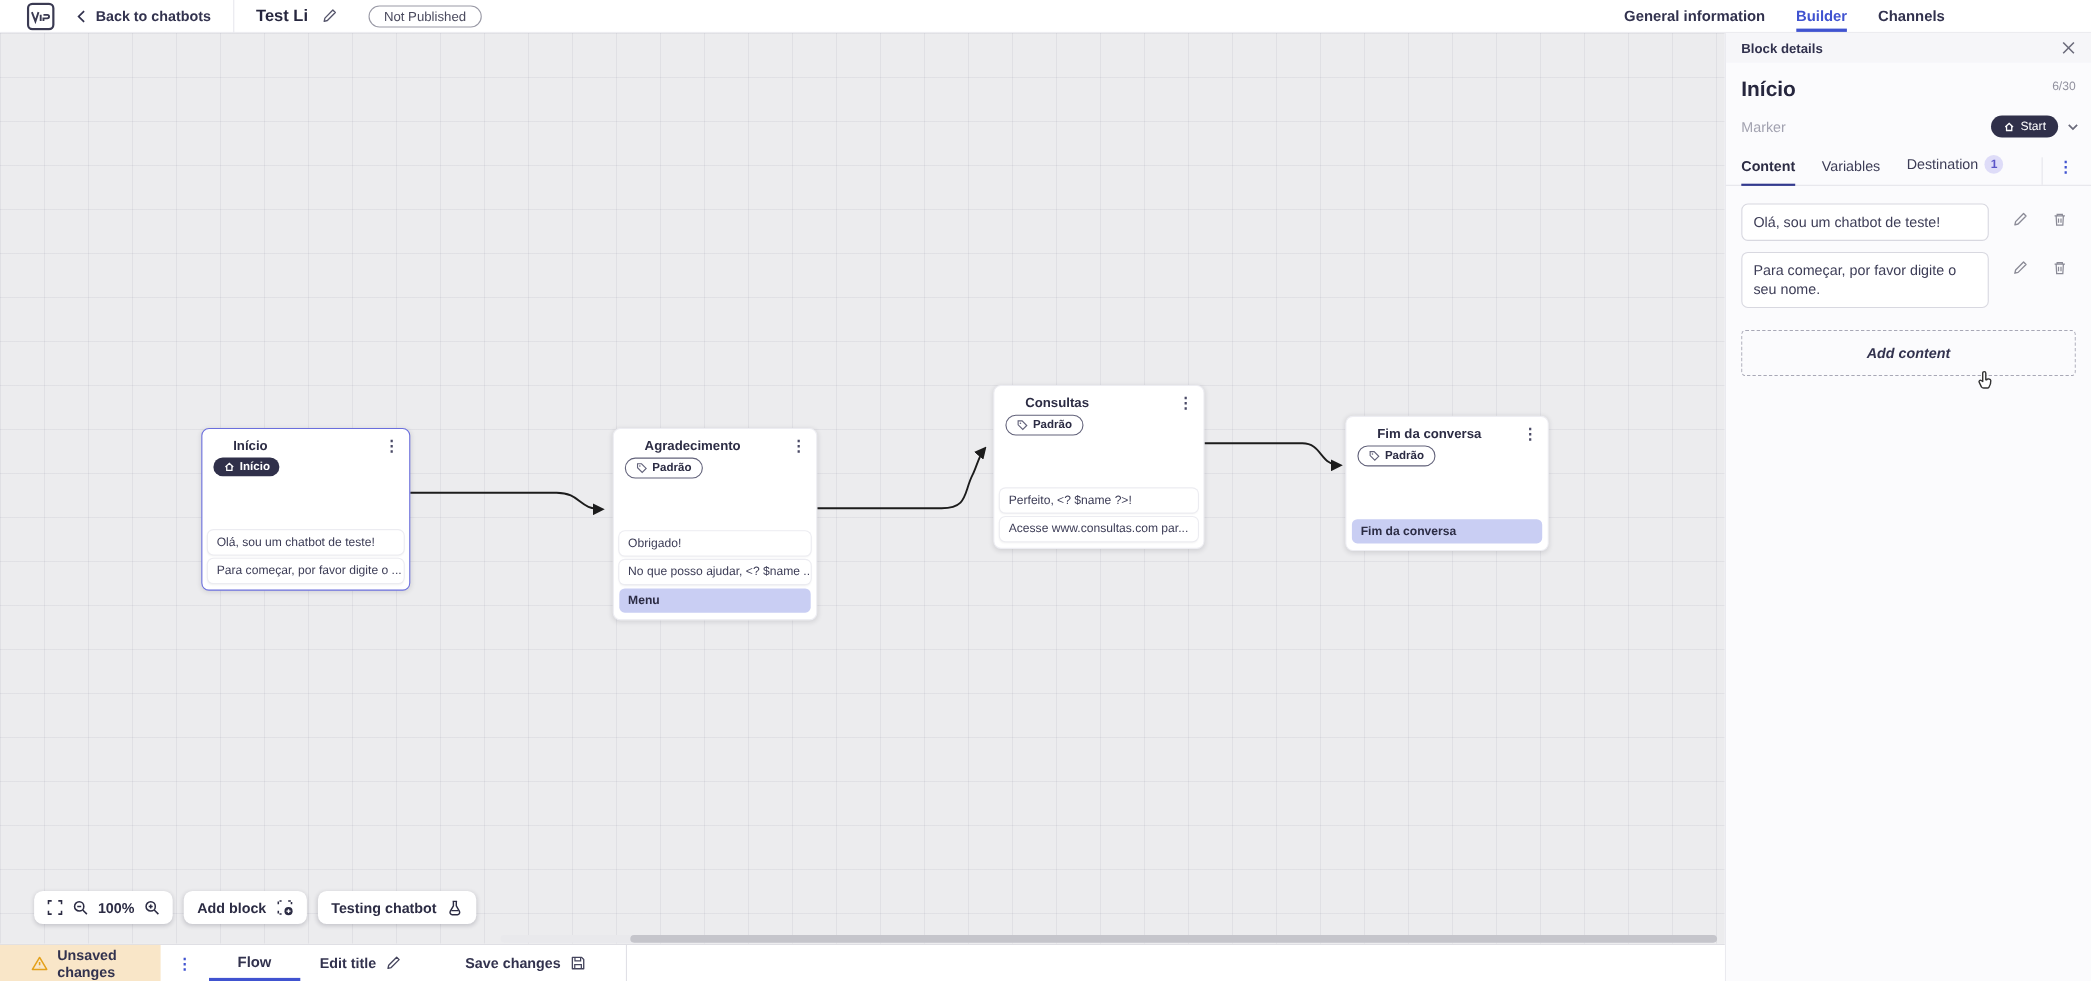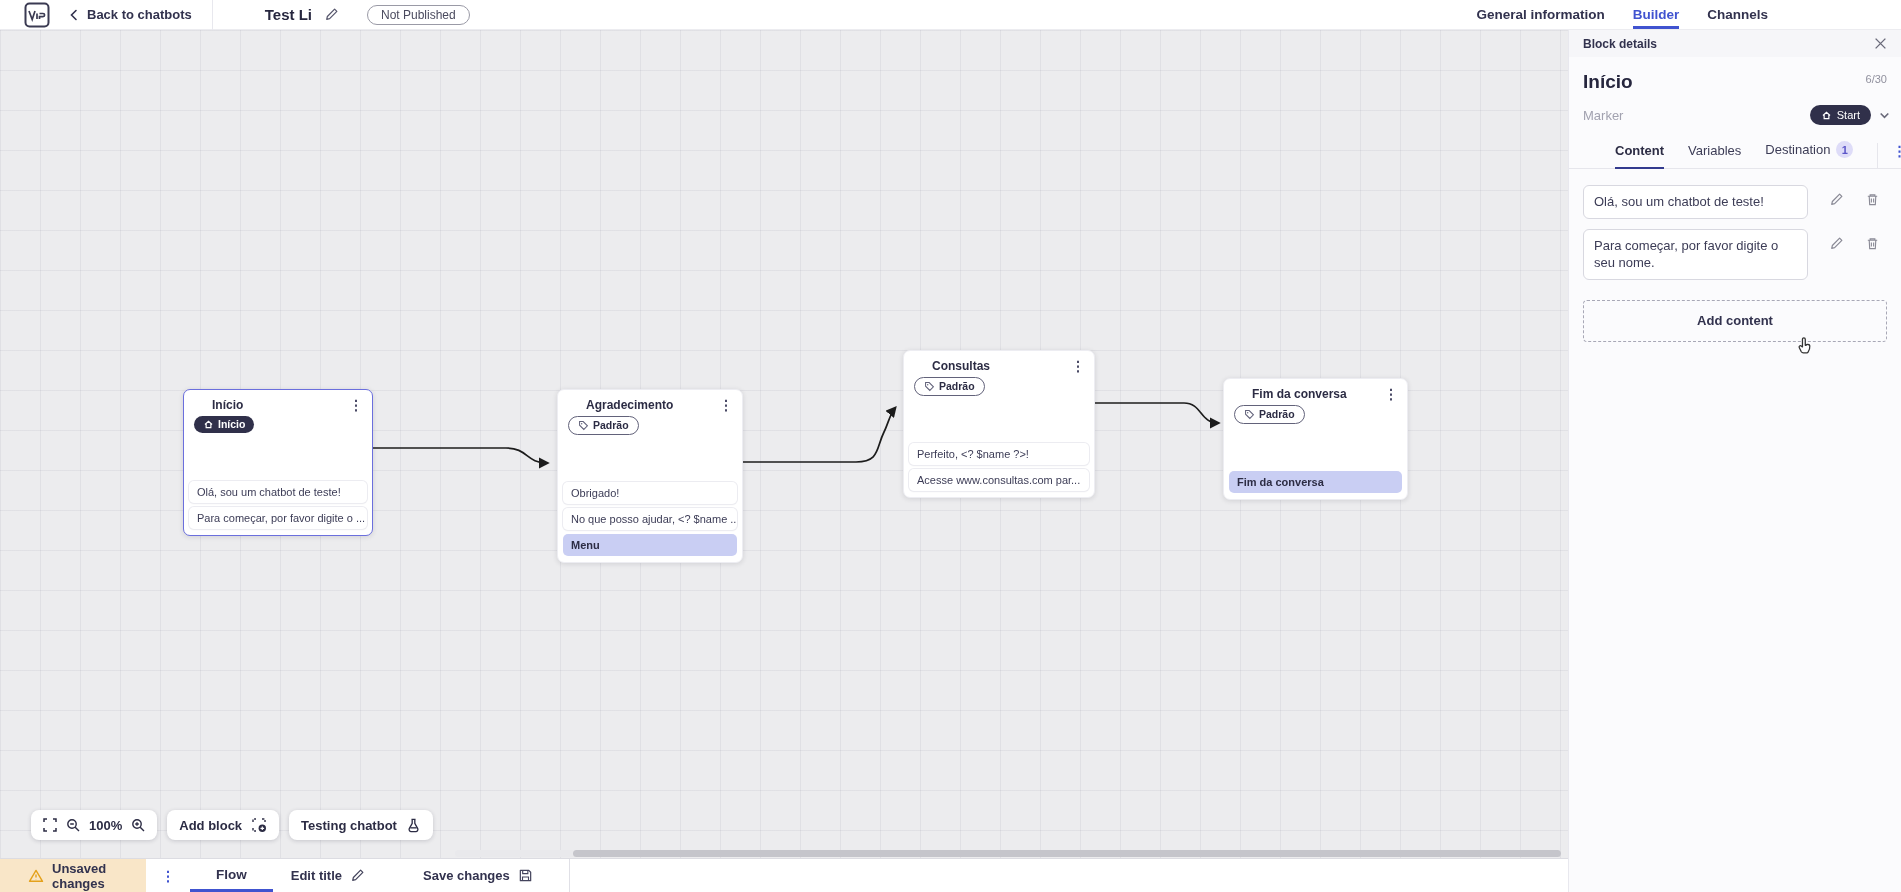"Test Li" .tb-title { margin-left: 32px -> none }
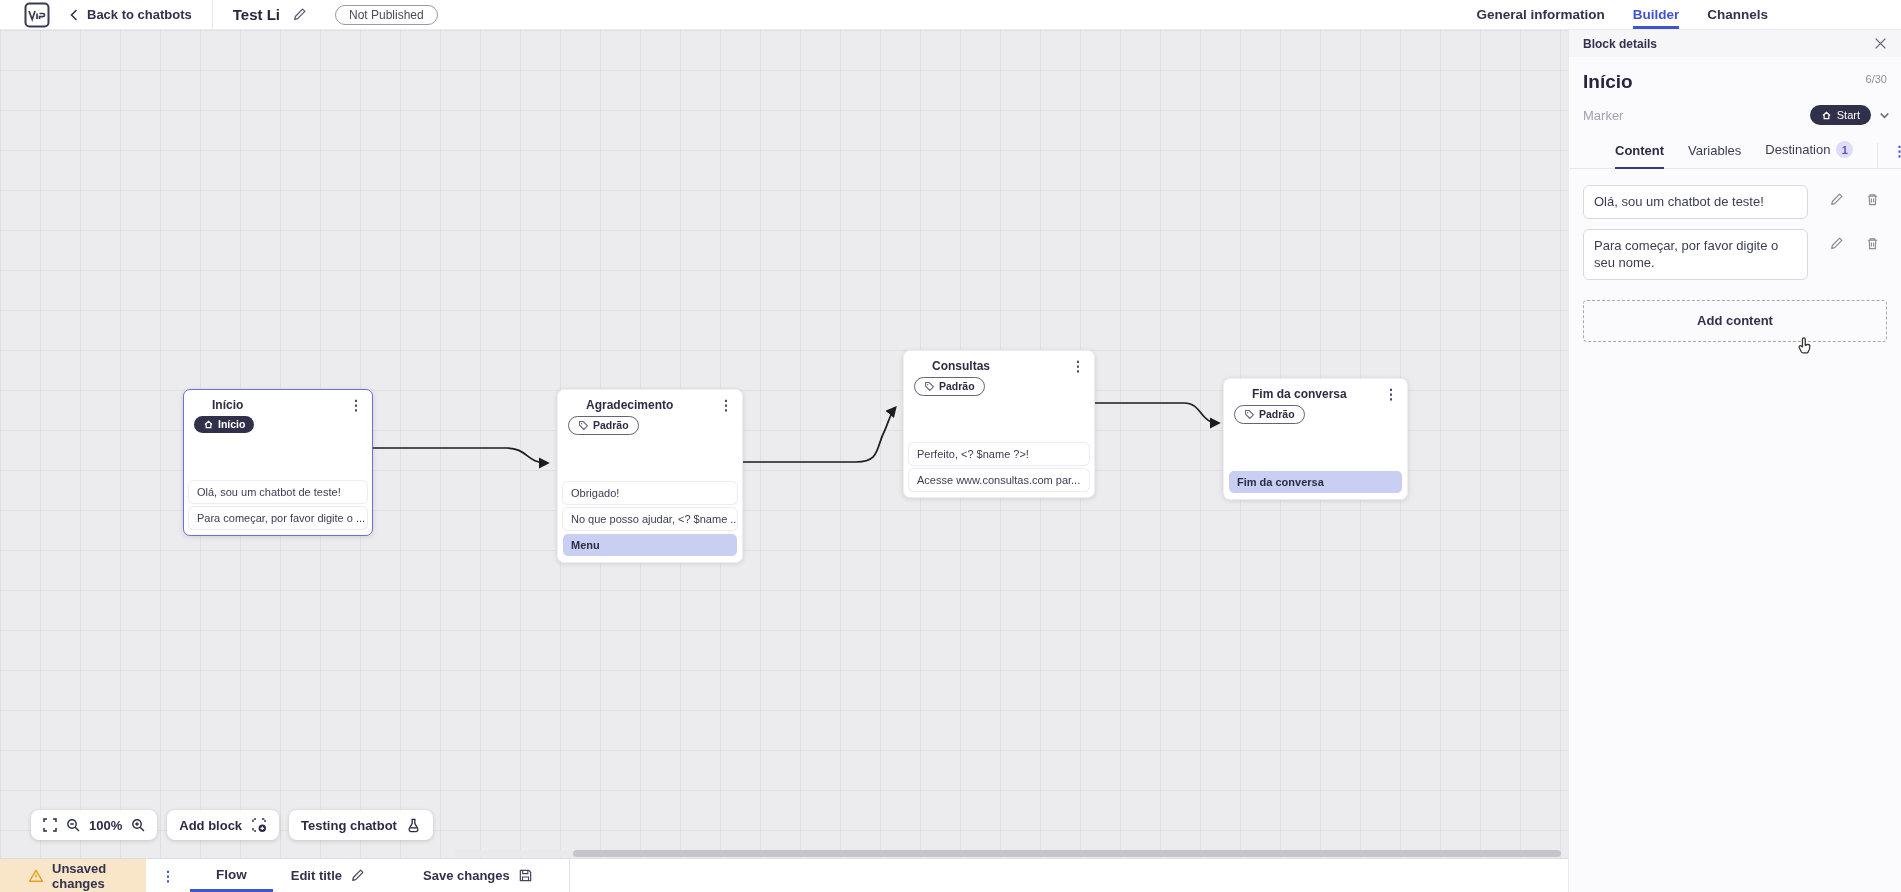"Content" .p-tab.active { margin-left: 32px -> none }
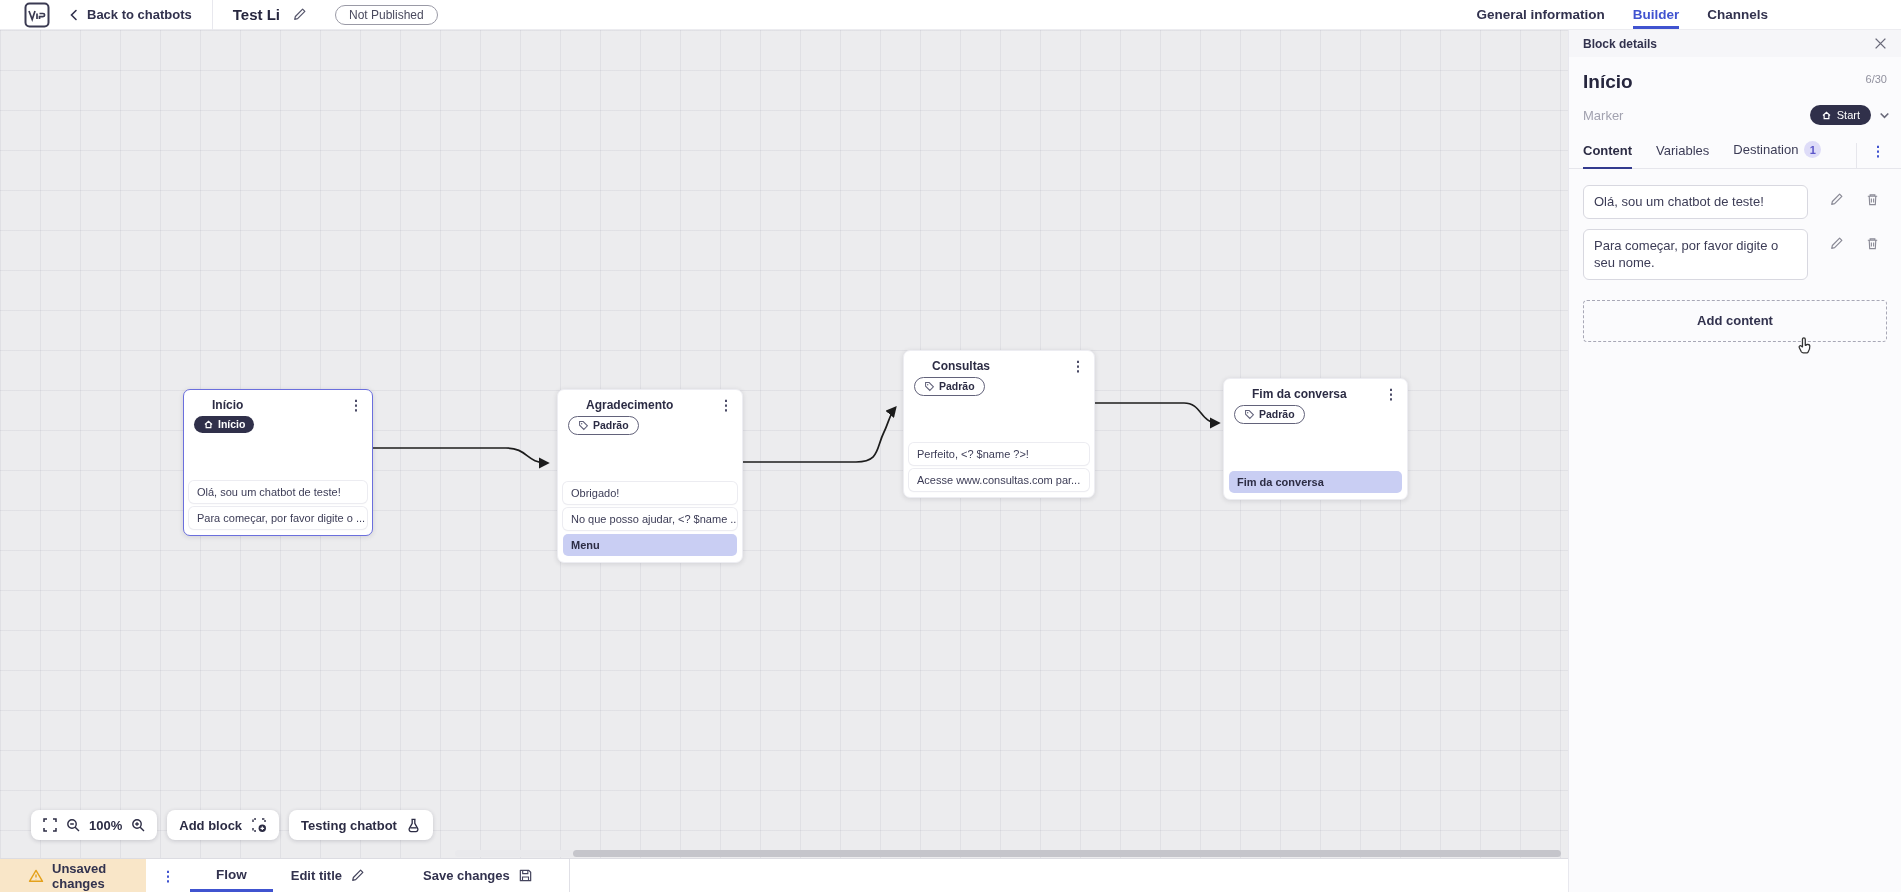"Add content" .add-content { font-style: none -> italic }
